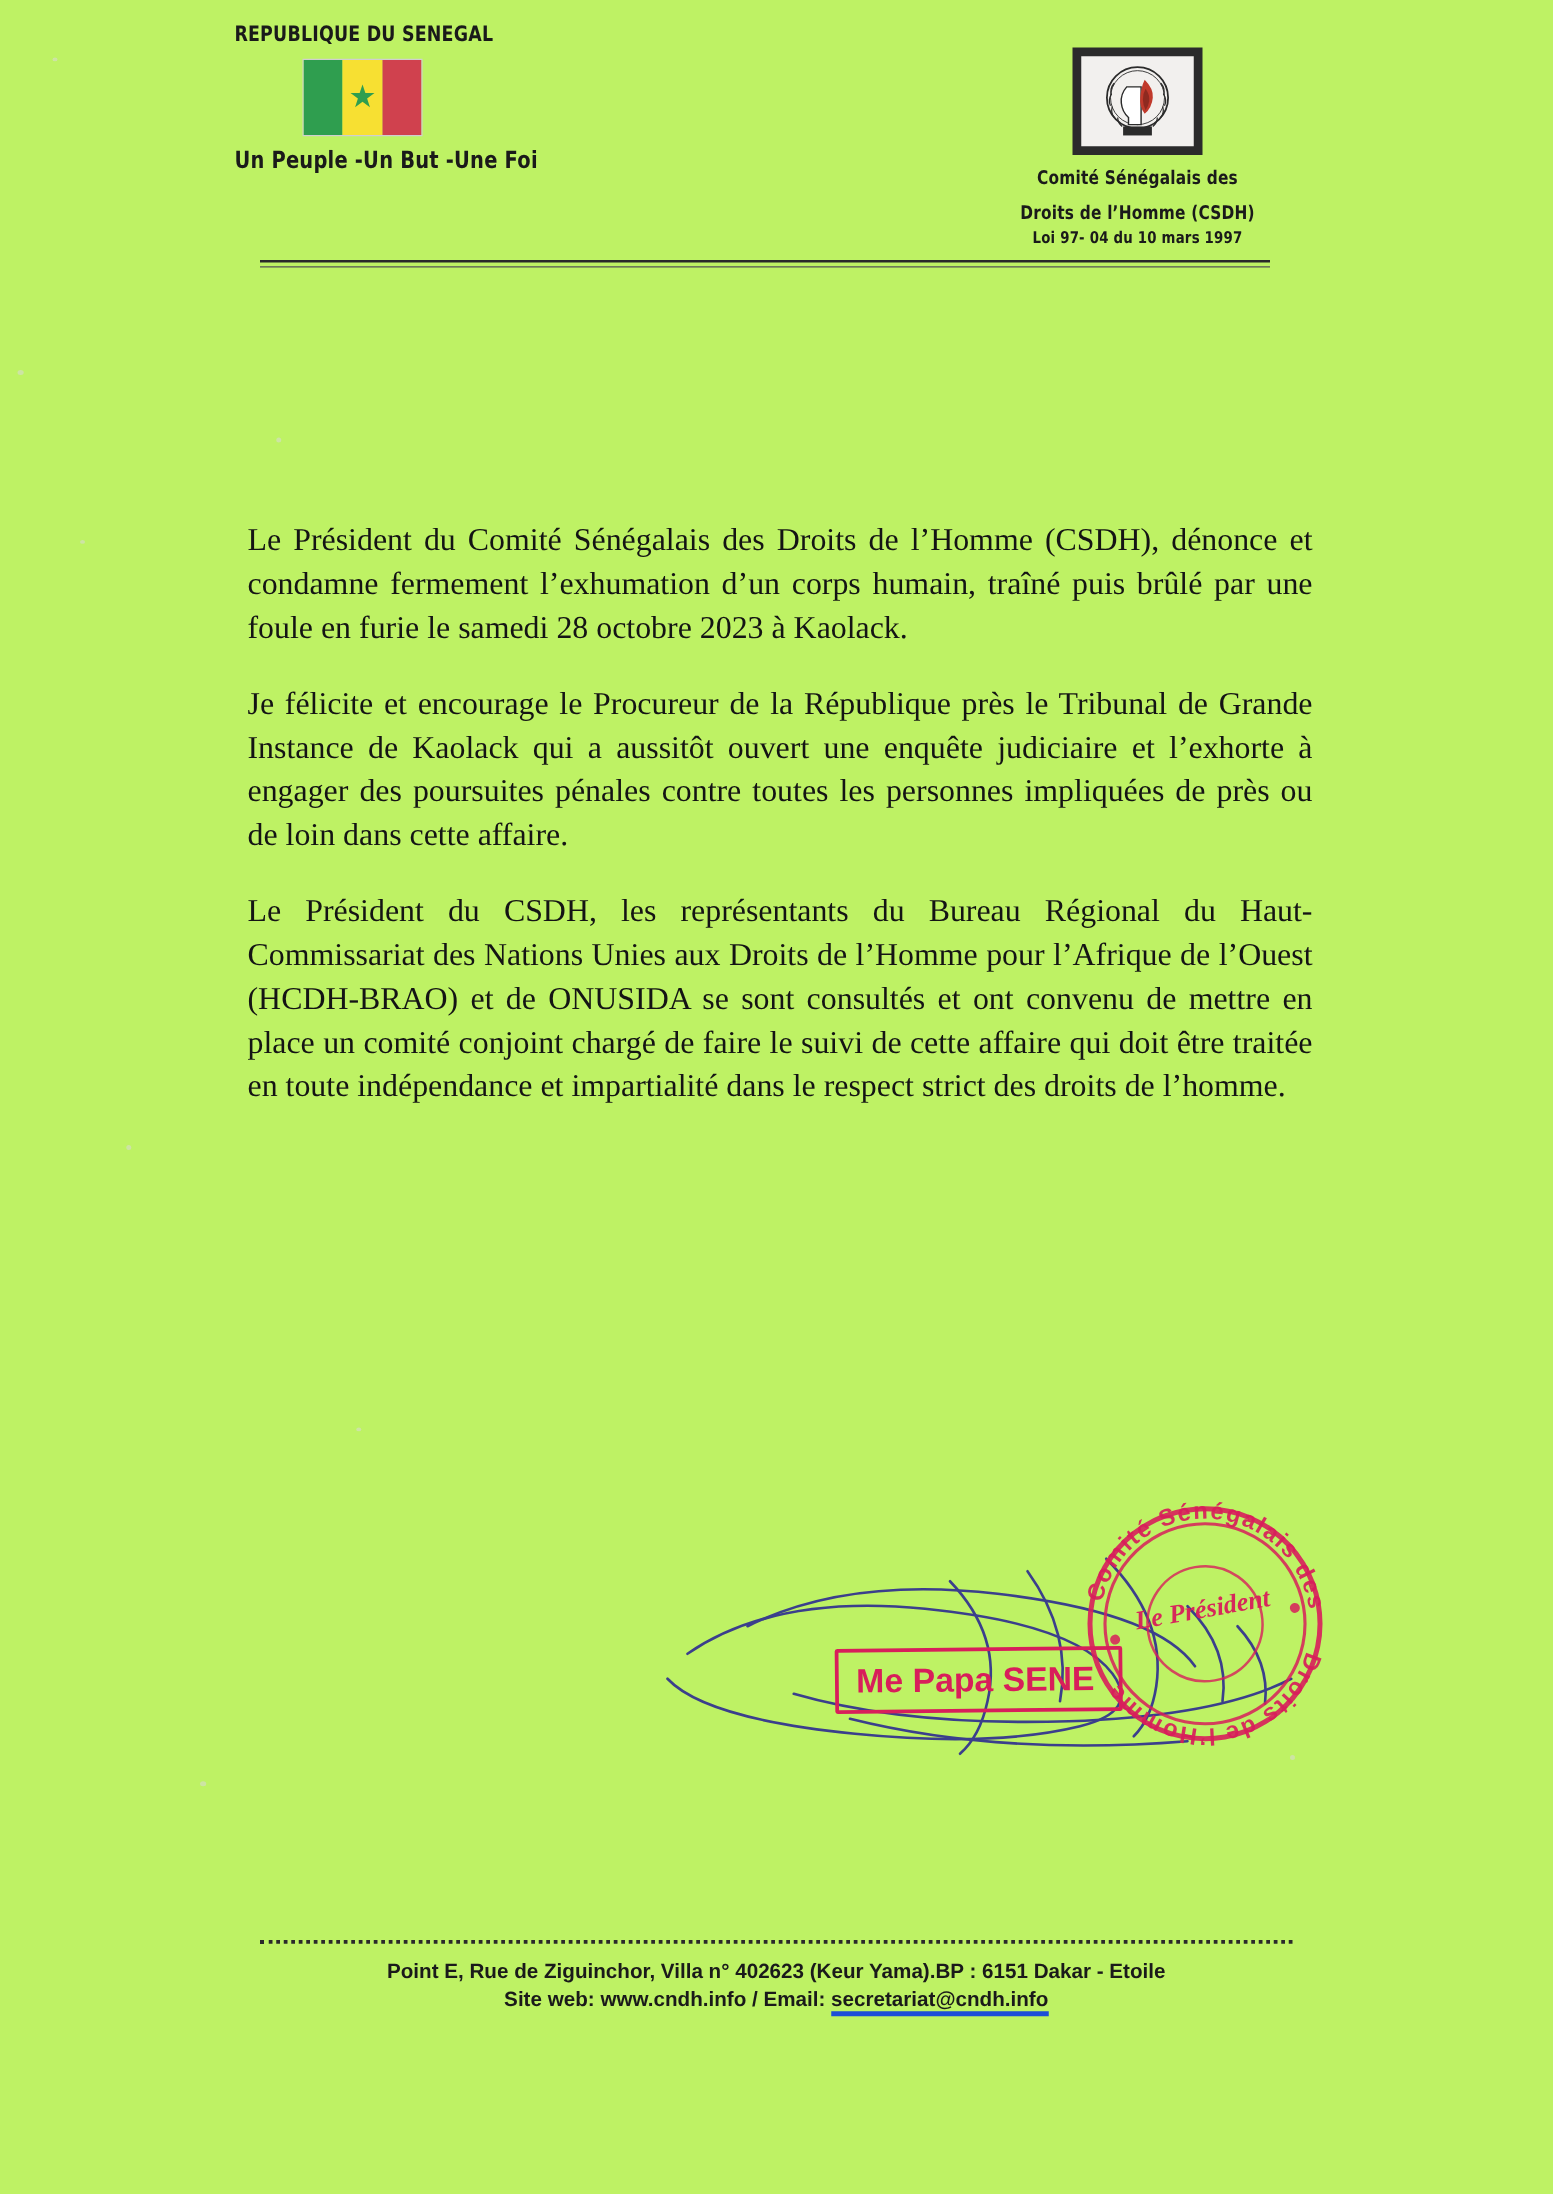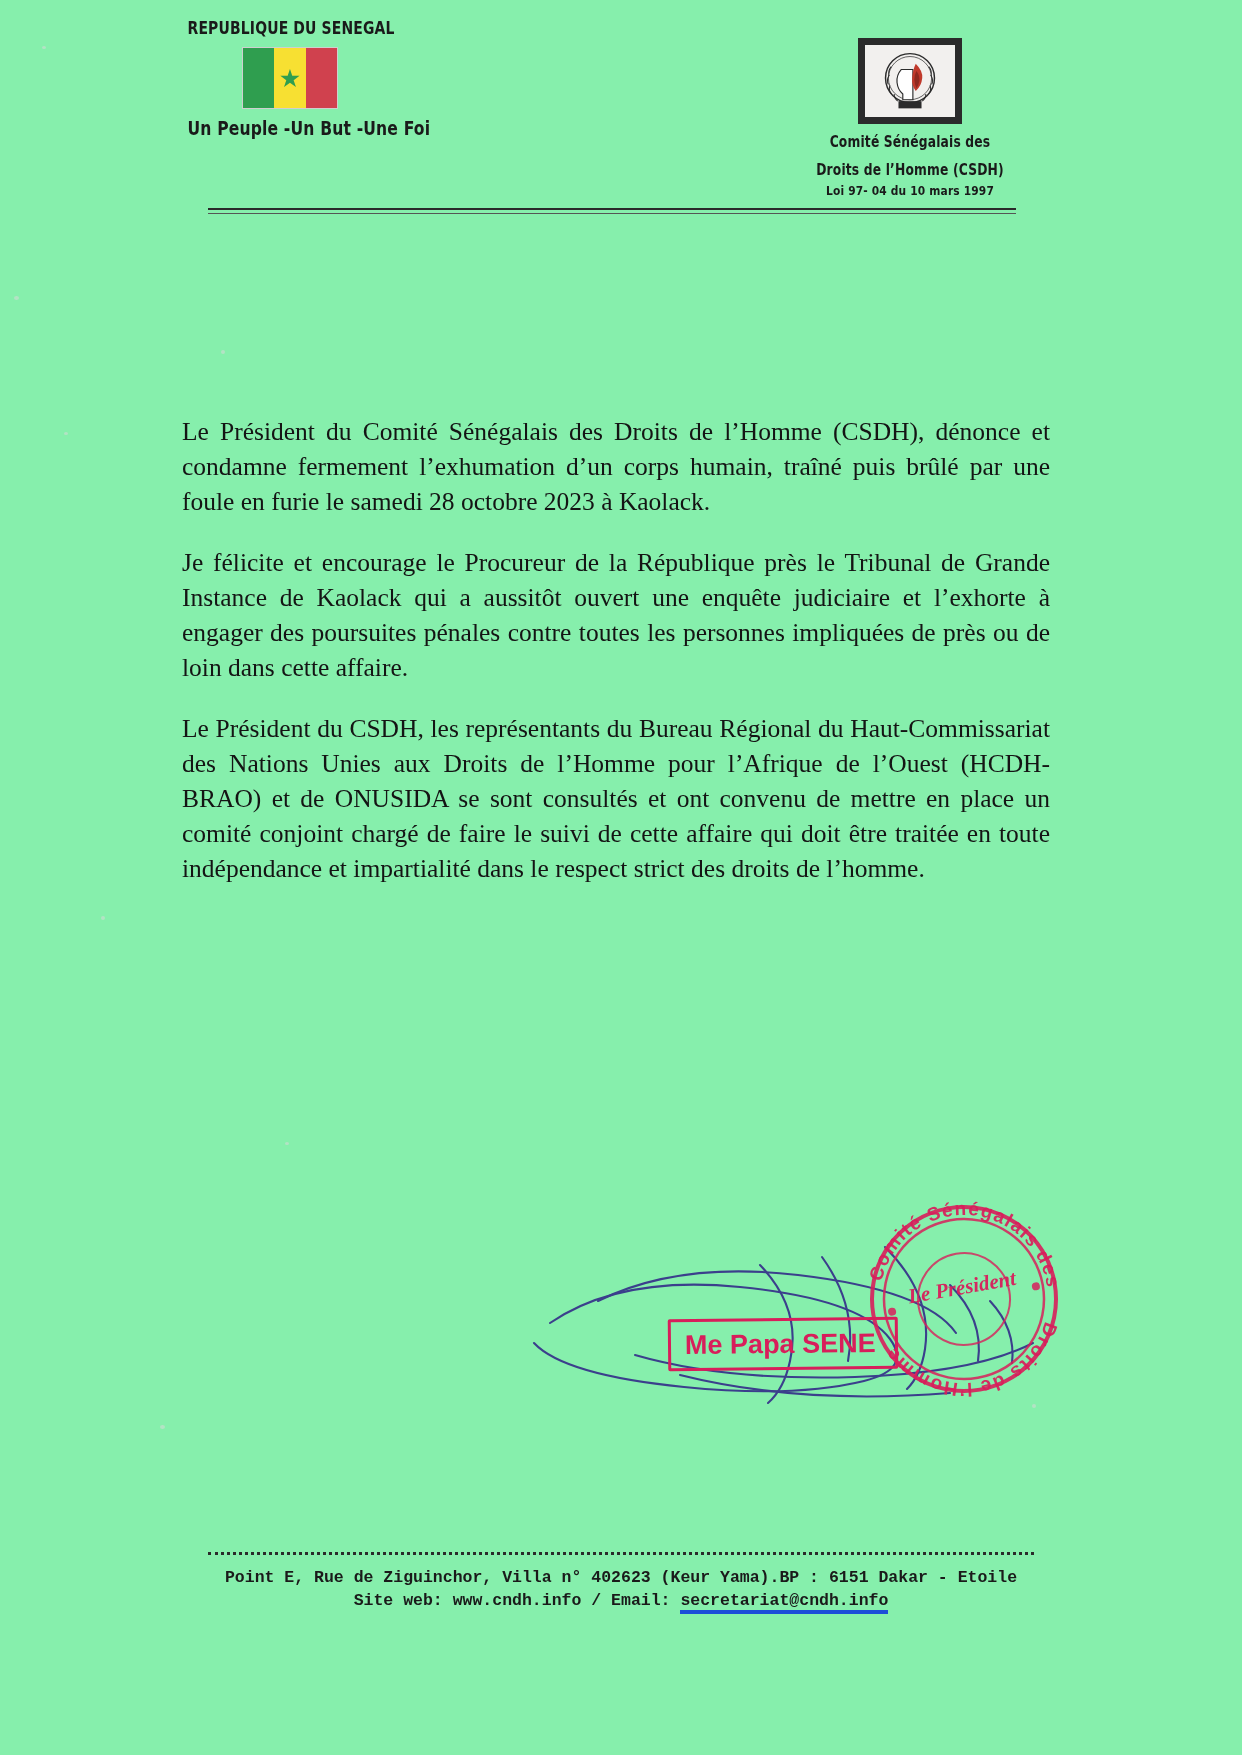"REPUBLIQUE DU SENEGAL" .page { background: #86efac -> #bef264 }
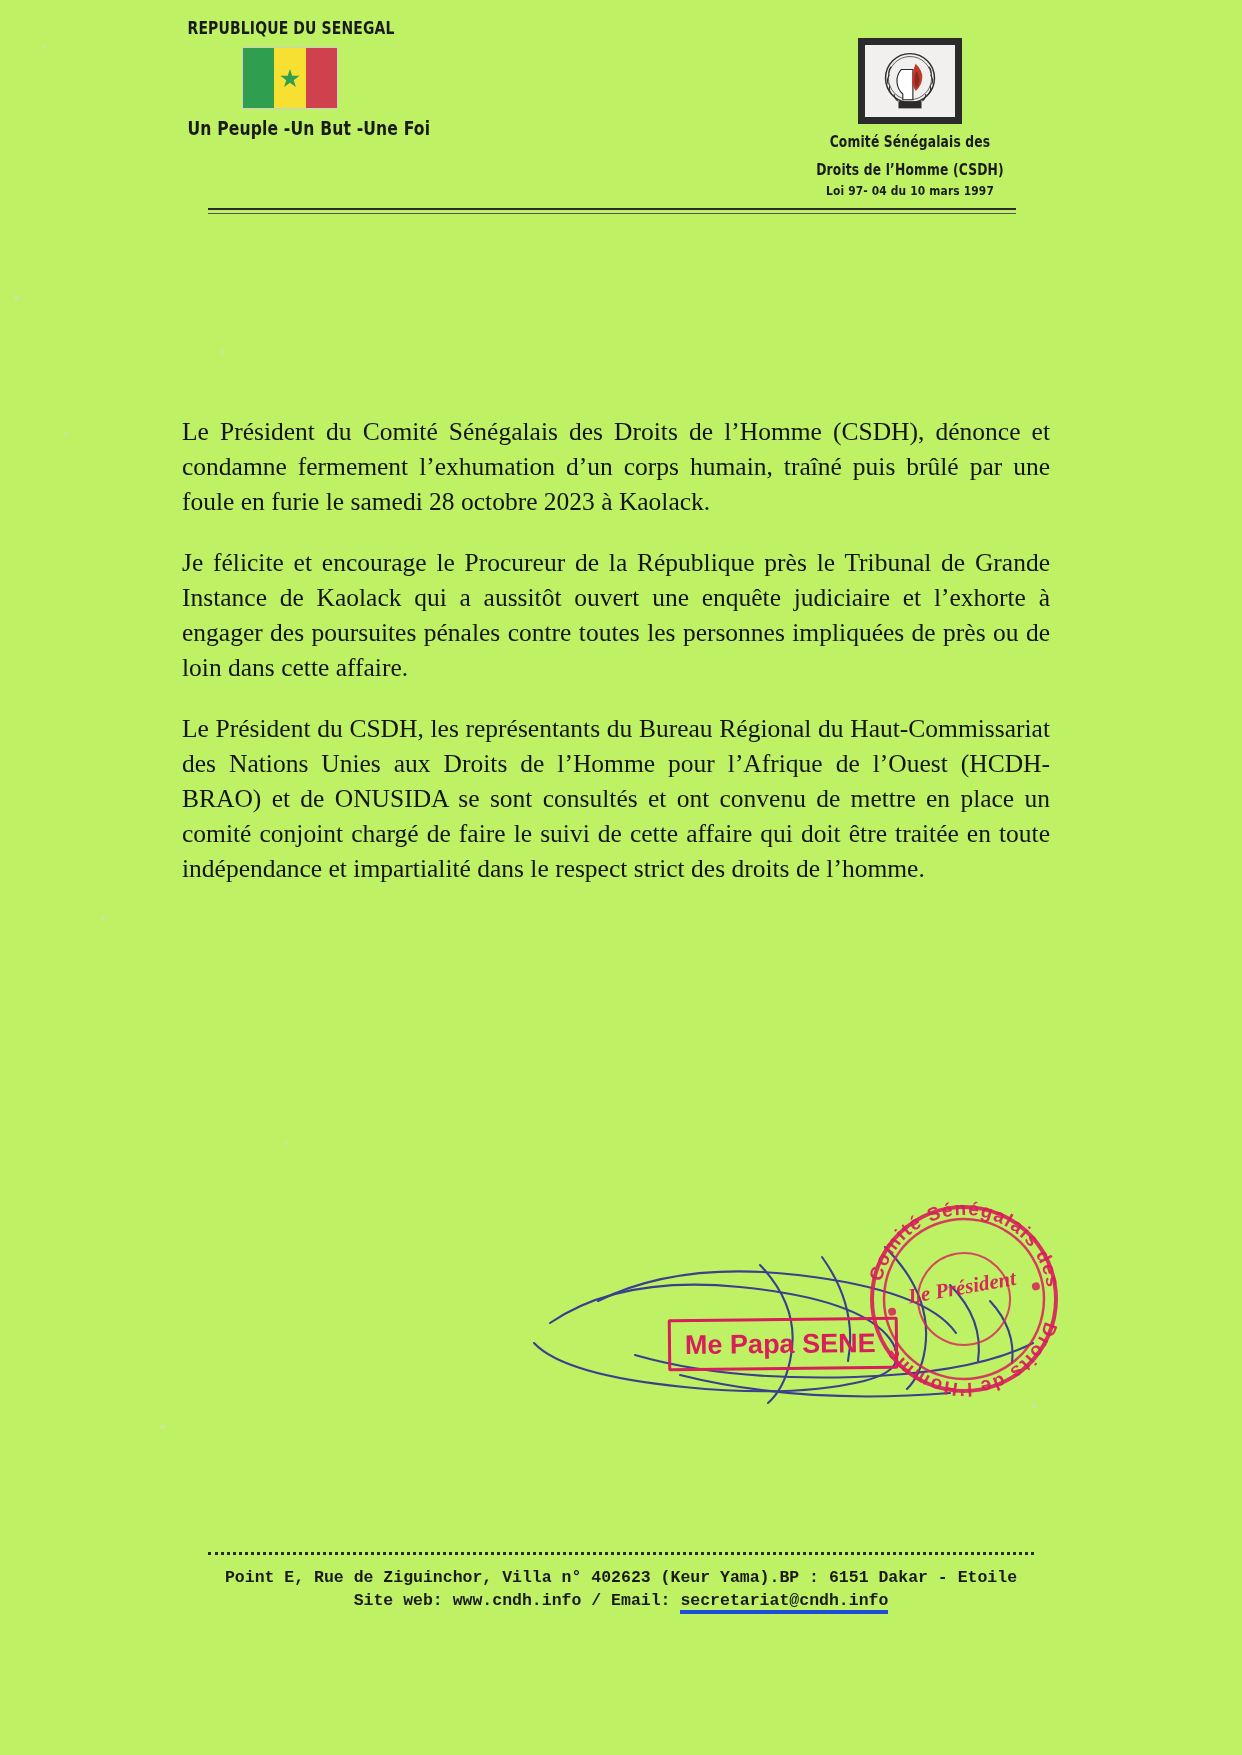"Le Président du Comité Sénégalais" .body-text p { margin: 0 0 26px 0 -> 0 0 26px 16px }
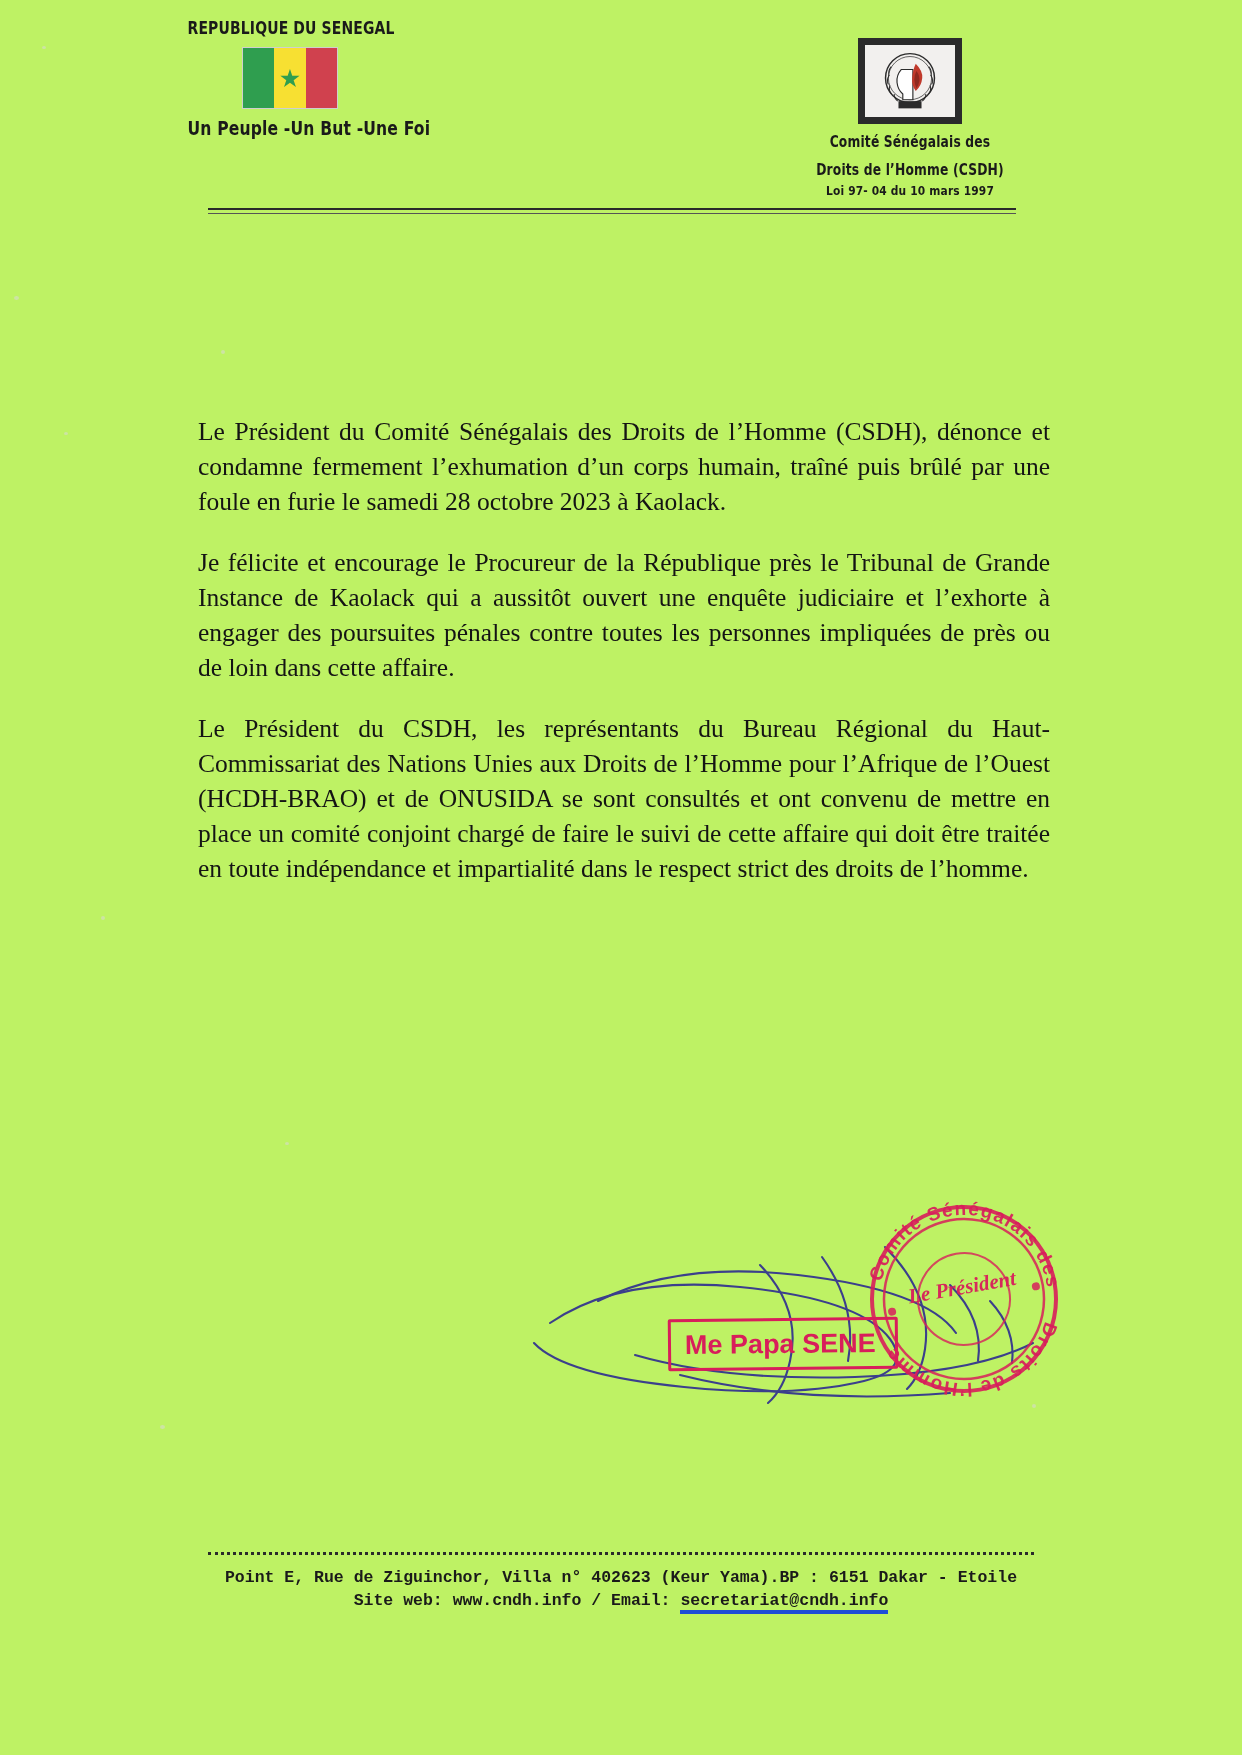"Point E, Rue de Ziguinchor," .footer { font-family: Liberation Mono, monospace -> Liberation Sans, sans-serif }
